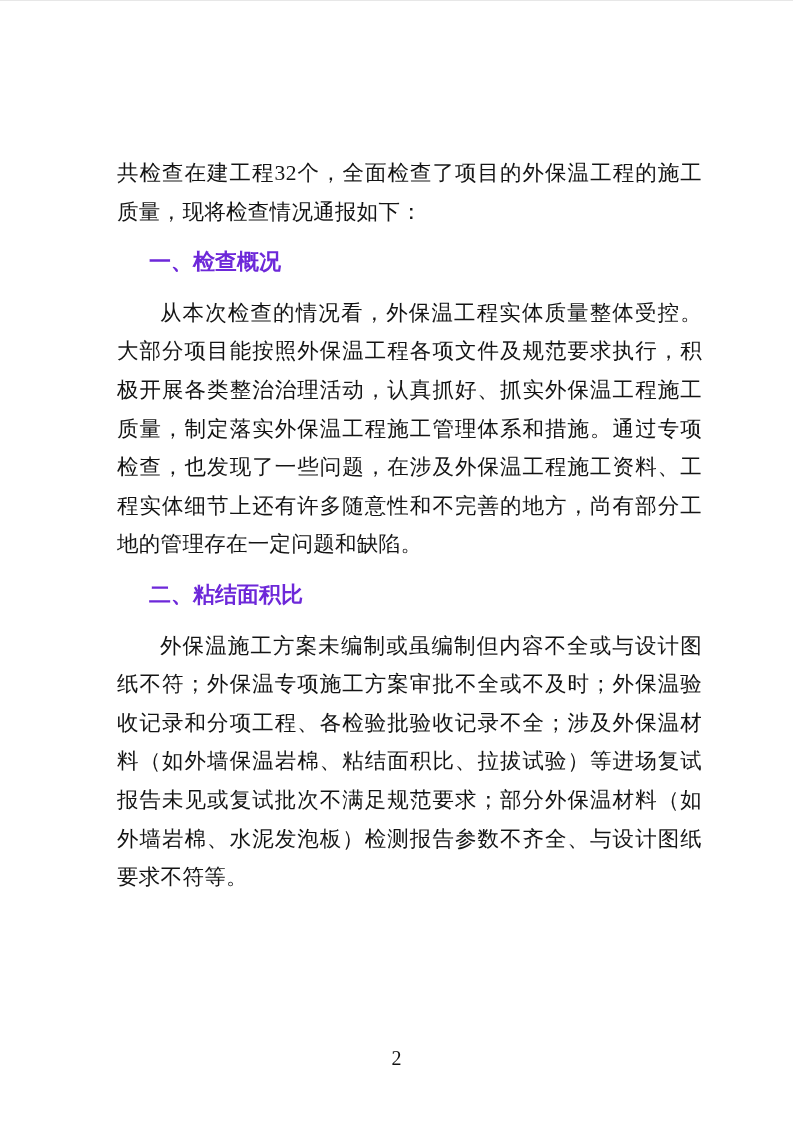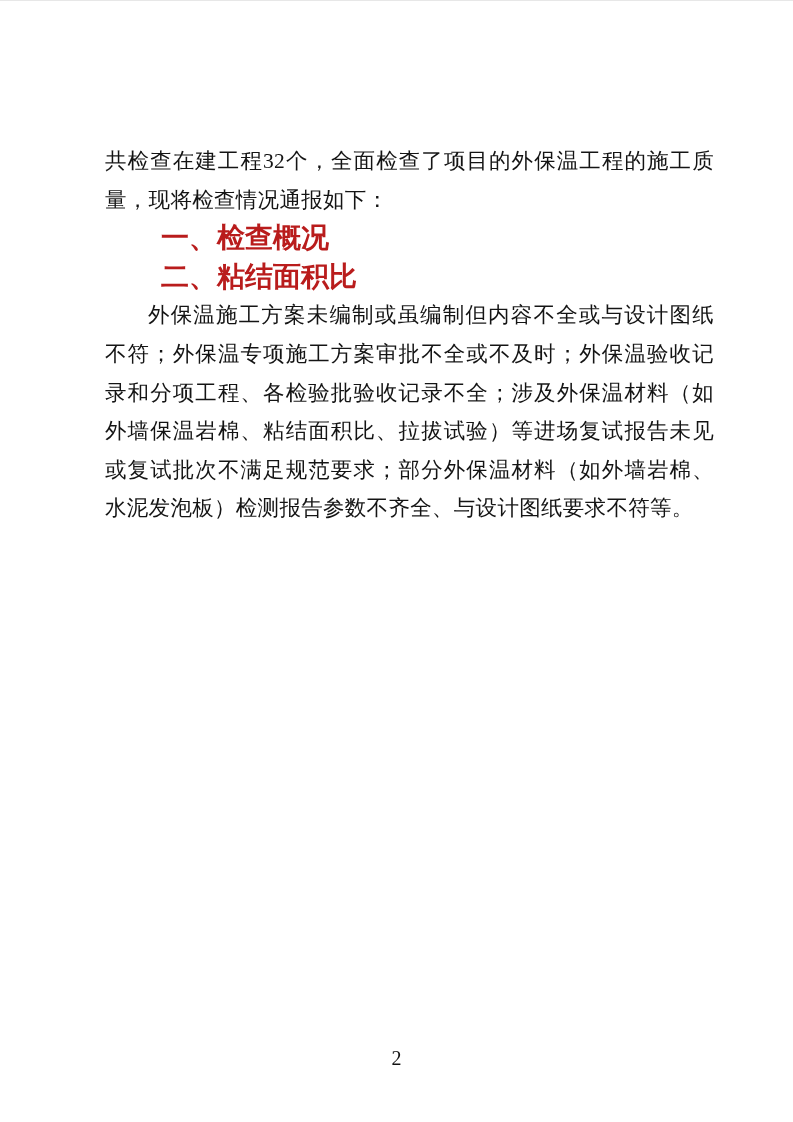"共检查在建工程32个，全面检查了项目的外保温工程的施工质量，现将检查情况通报如下" .para { margin: 0 -> 12px }
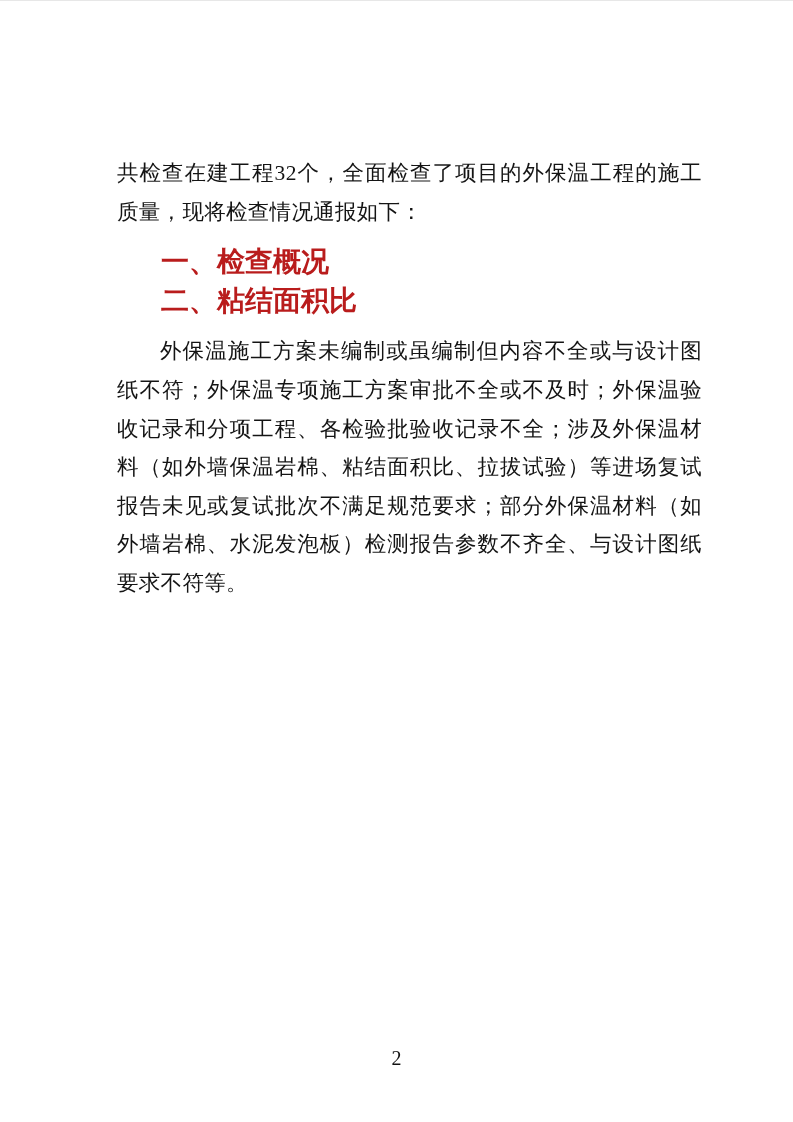"一、检查概况" .heading { color: #b91c1c -> #6d28d9; font-size: 28px -> 22px }
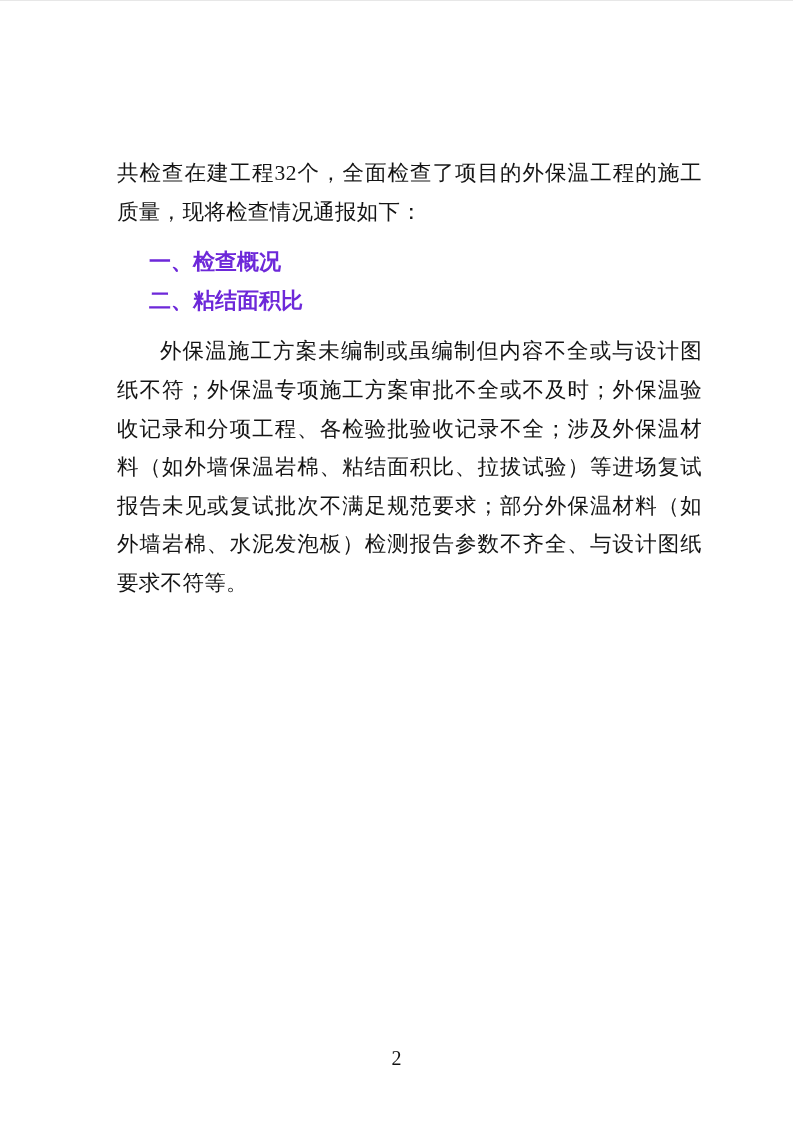"从本次检查的情况看，外保温工程实体质量整体受控。大部分项目能按照外保温工程各项文" p.para { html: none -> <p>从本次检查的情况看，外保温工程实体质量整体受控。大部分项目能按照外保温工程各项文件及规范要求执行，积极开展各类整治治理活动，认真抓好、抓实外保温工程施工质量，制定落实外保温工程施工管理体系和措施。通过专项检查，也发现了一些问题，在涉及外保温工程施工资料、工程实体细节上还有许多随意性和不完善的地方，尚有部分工地的管理存在一定问题和缺陷。</p> }
